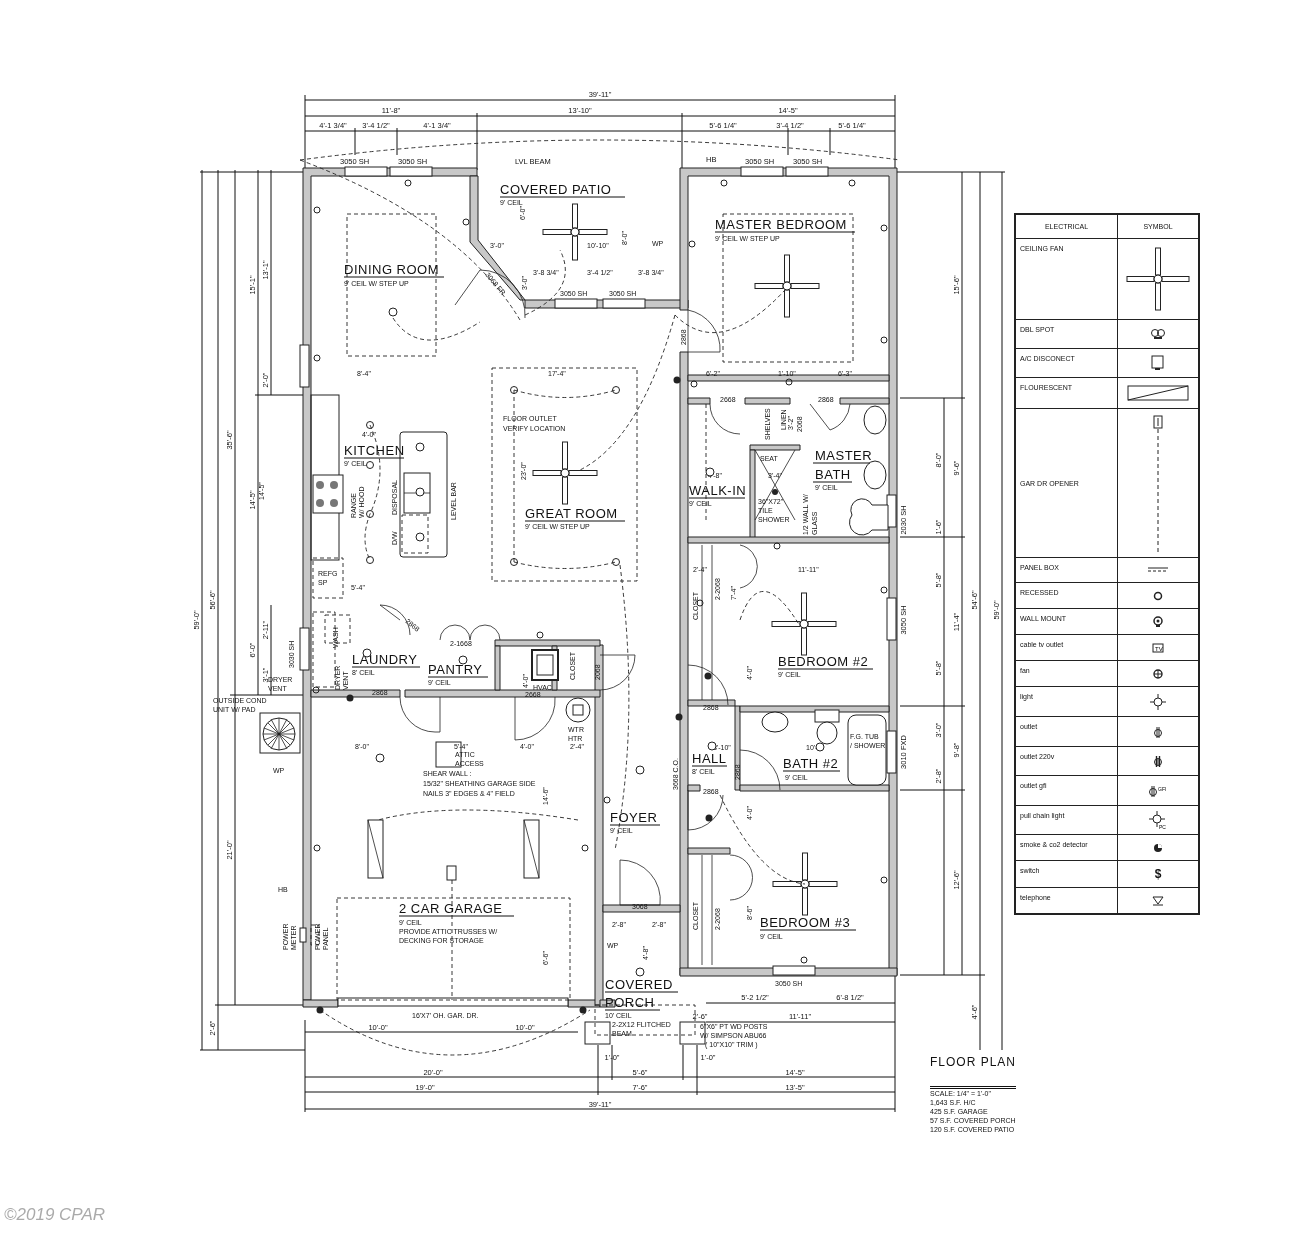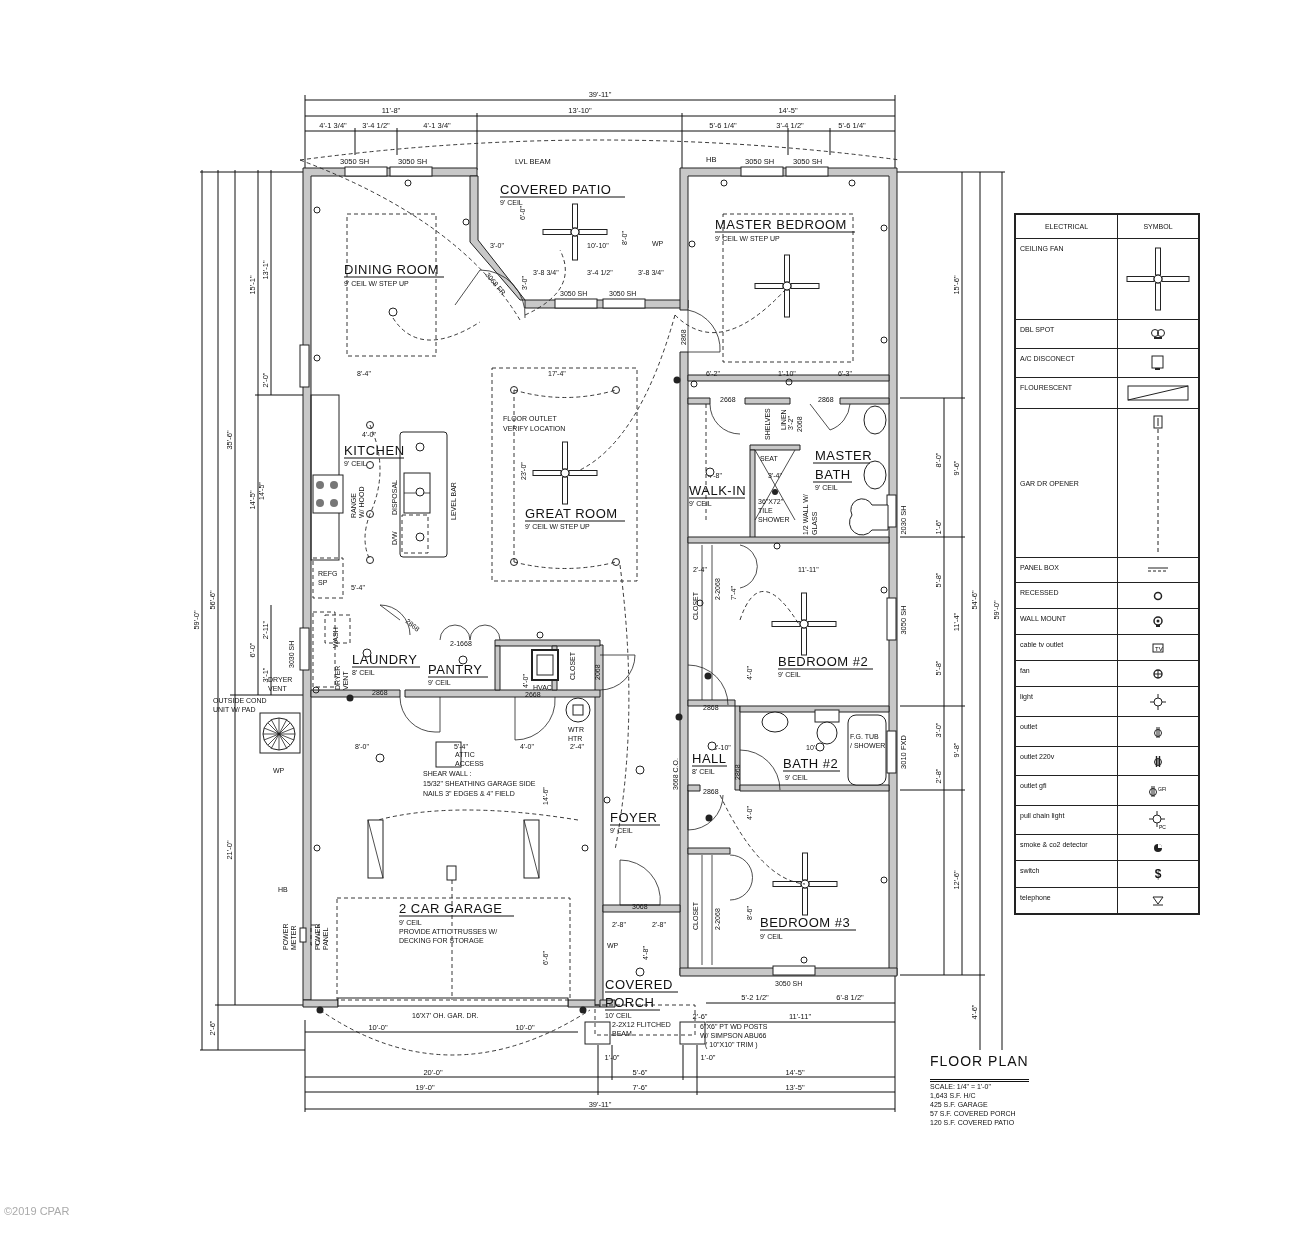"FLOOR PLAN" #title-block .h { font-size: 14px -> 12px; padding-bottom: 10px -> 17px }
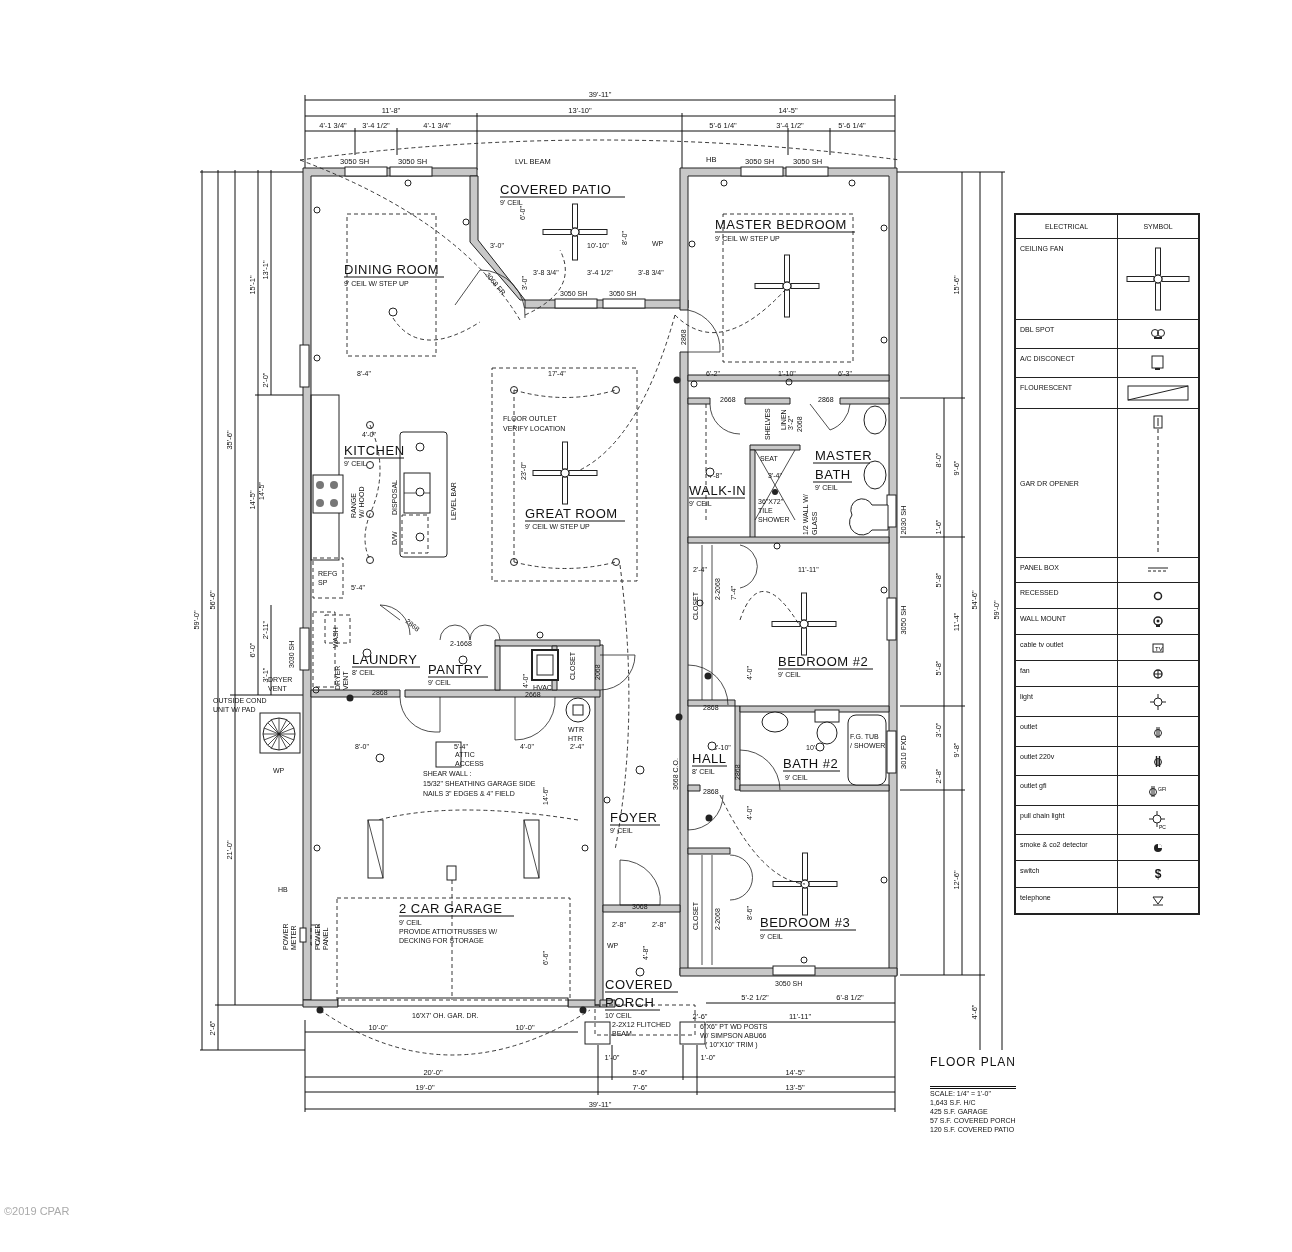"©2019 CPAR" #copyright { font-size: 11px -> 17px; font-style: none -> italic }
